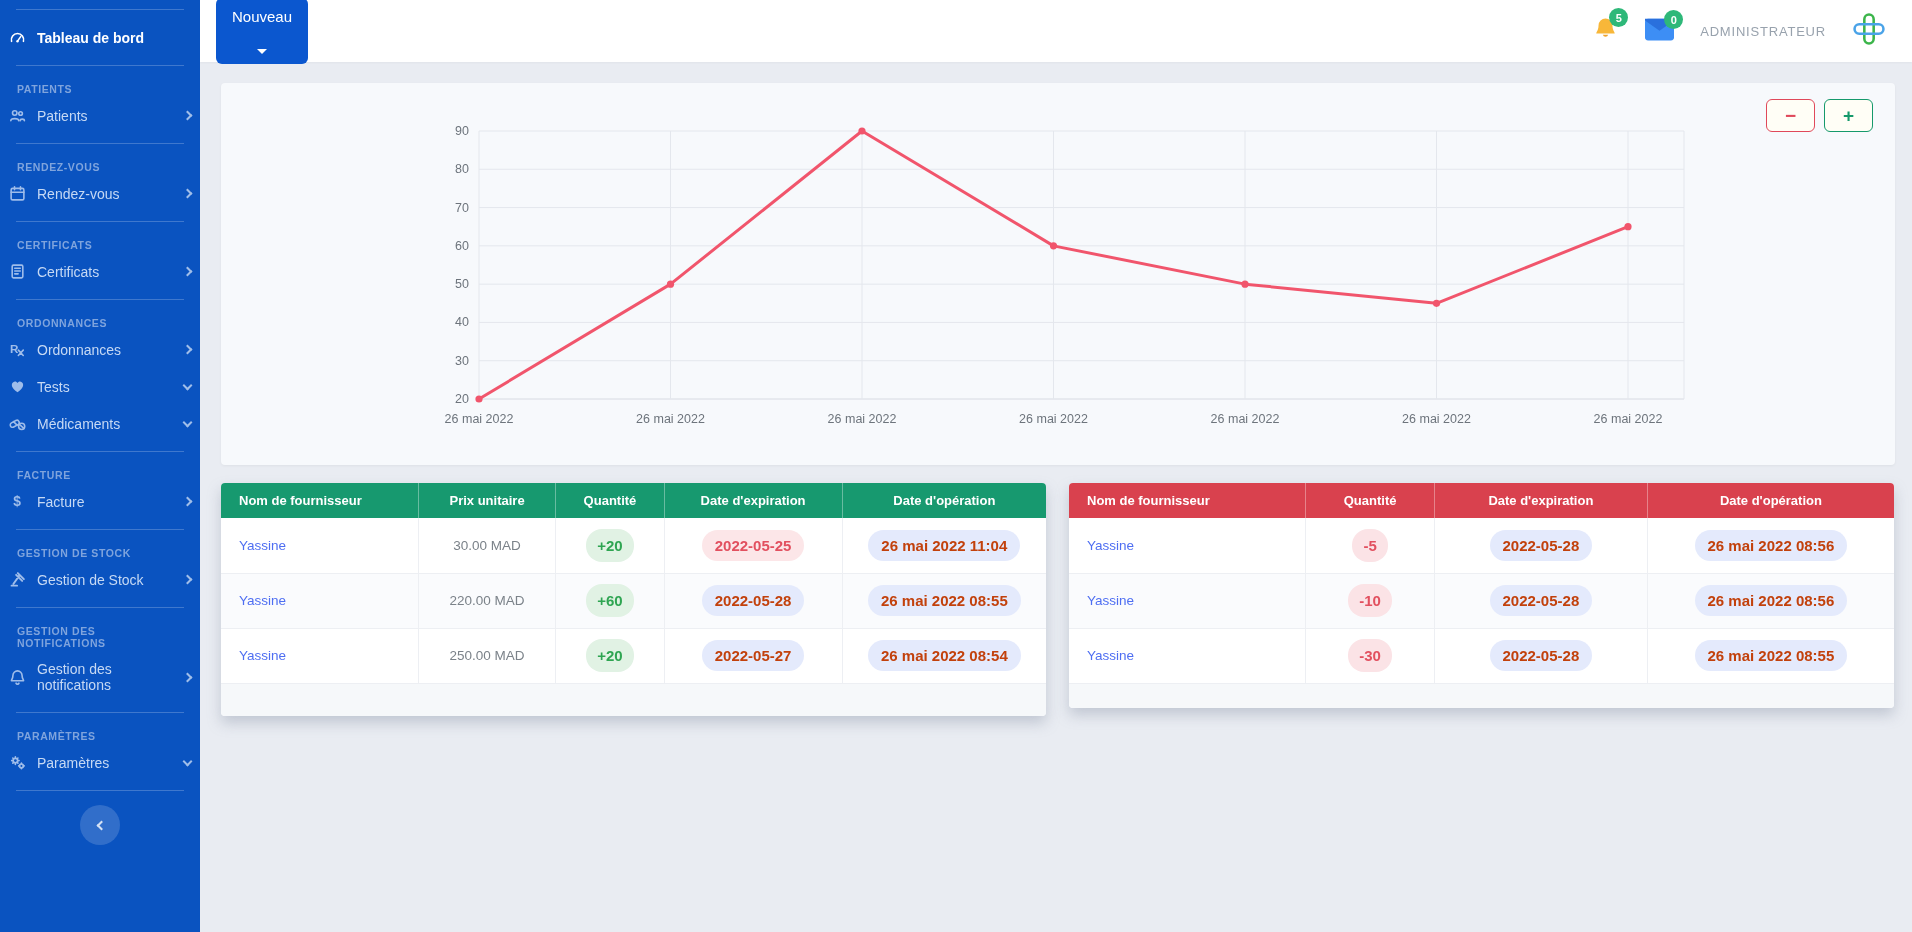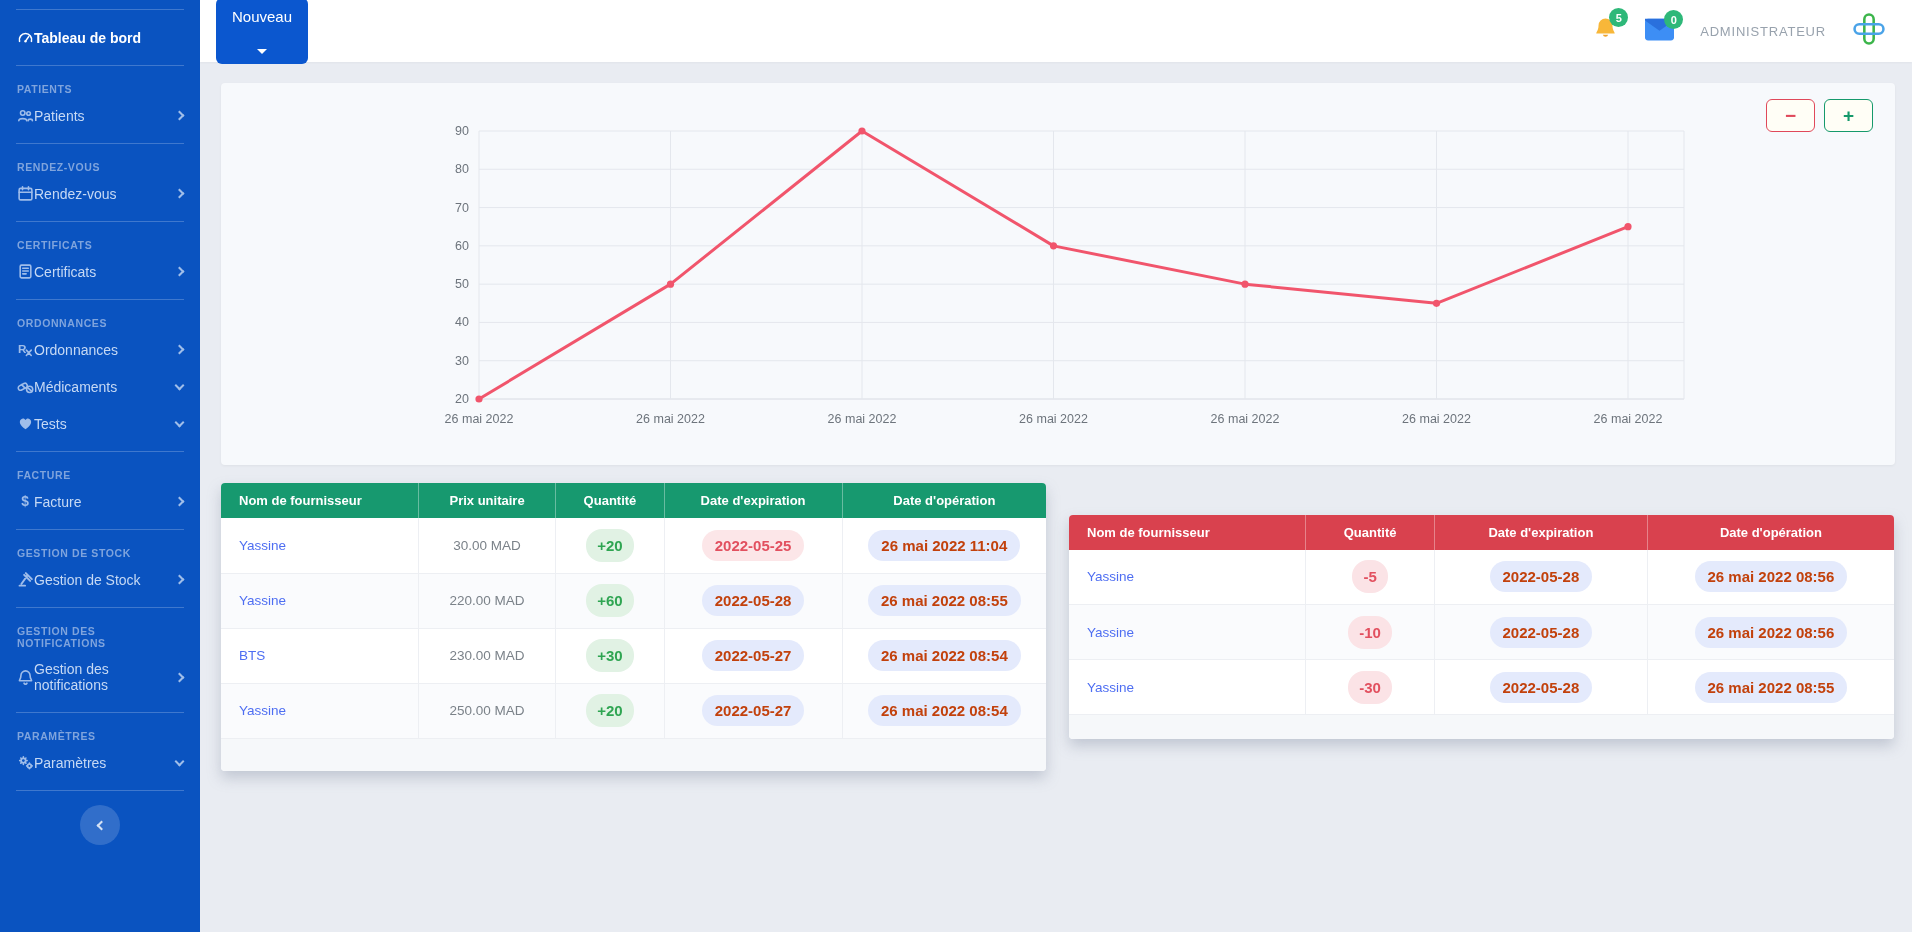"Tableau de bord" .side-item { gap: none -> 11px; padding: 10px 17px -> 10px 9px }
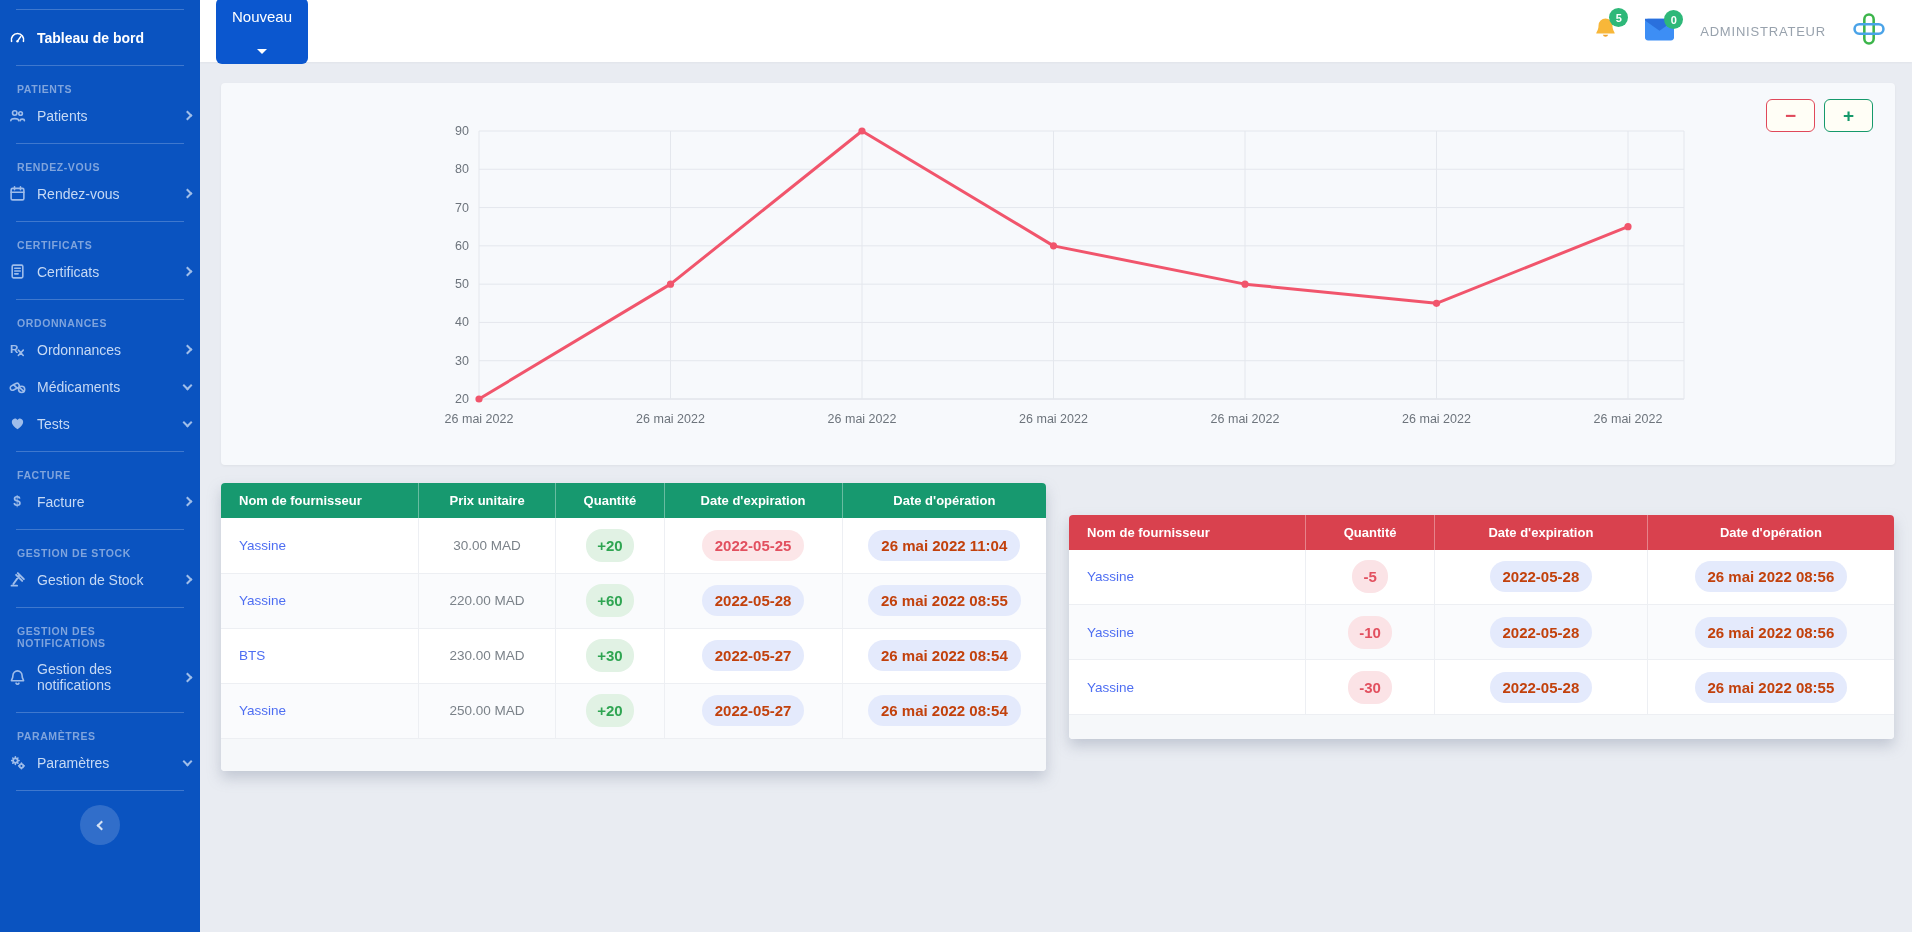"Médicaments" div.side-item { order: before "Tests" -> after "Tests" }
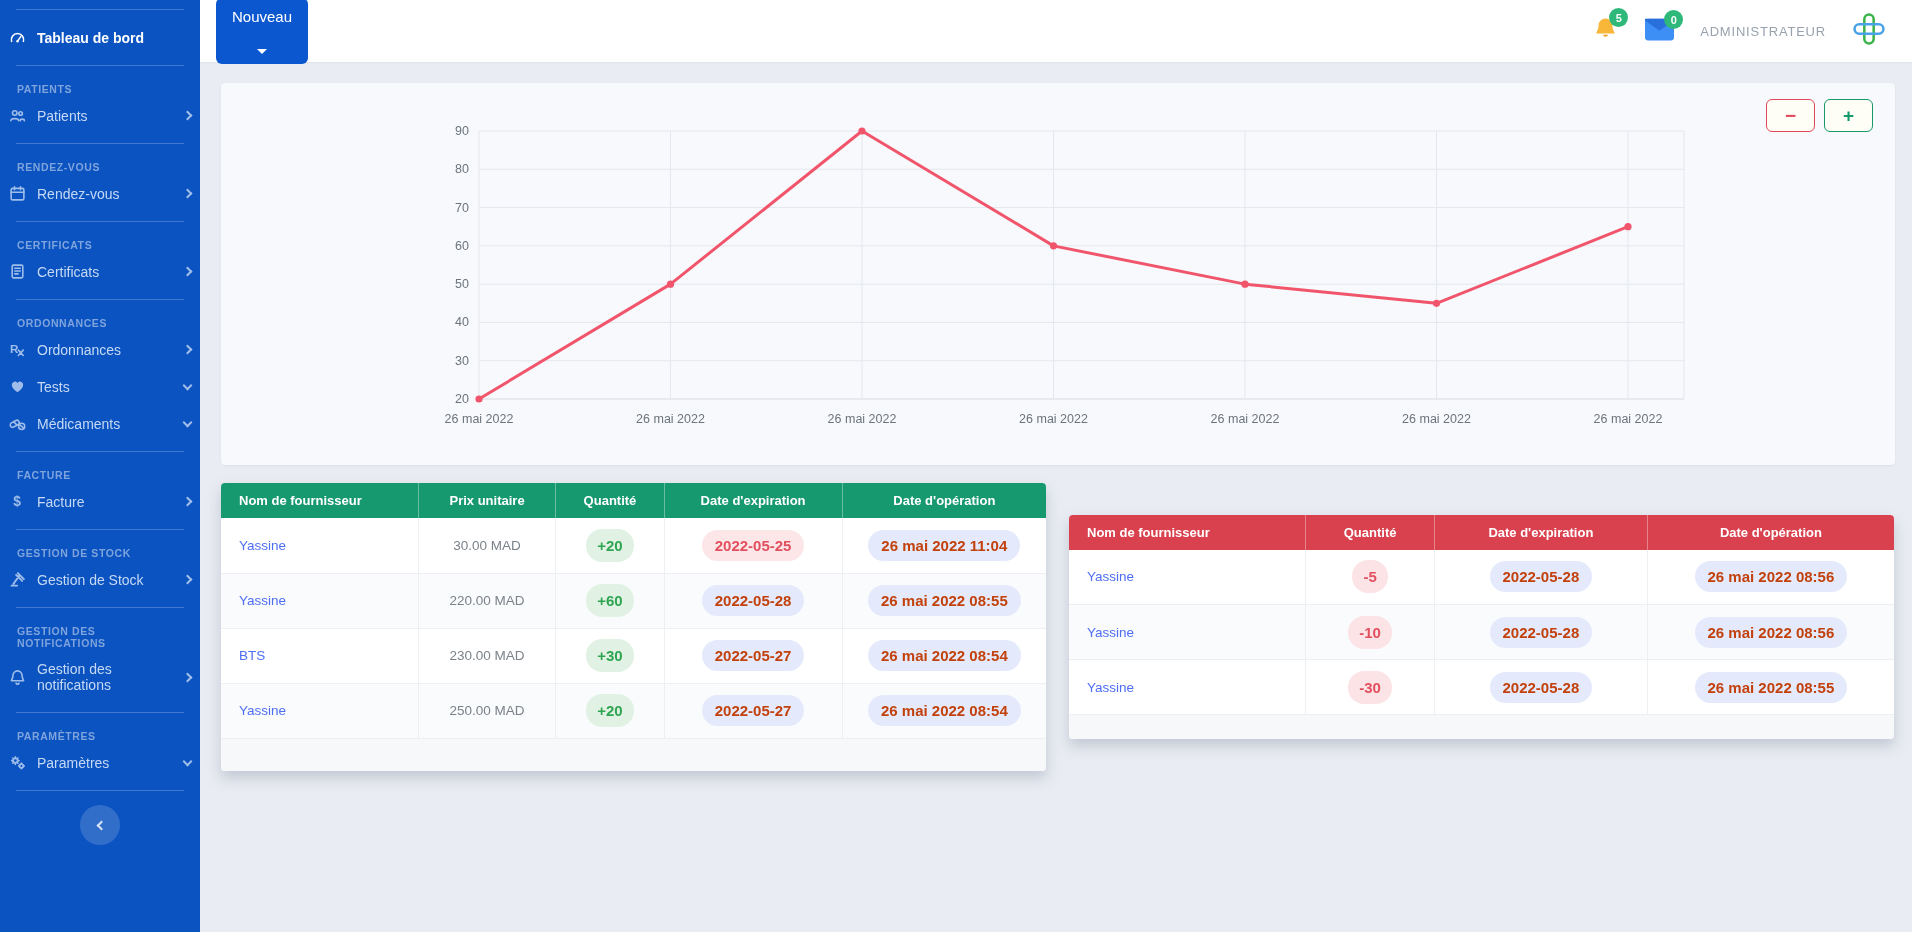"Nom de fournisseur" .tables-row { align-items: center -> flex-start }
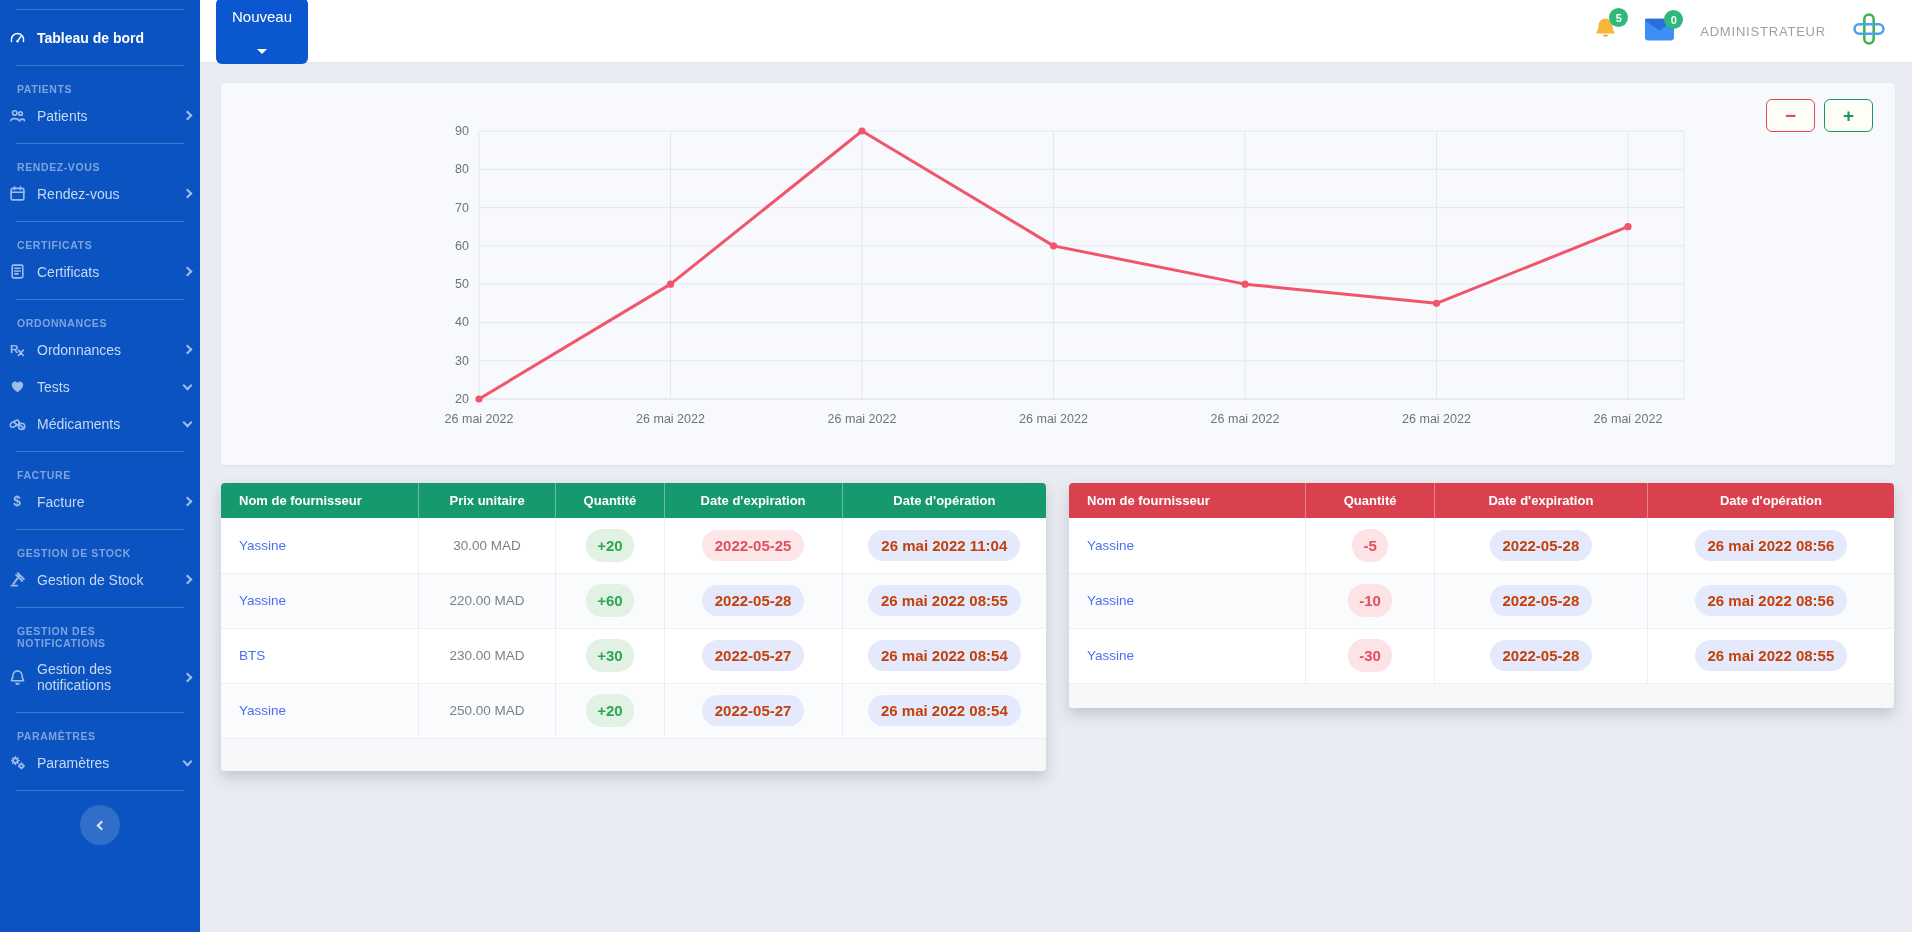"BTS" tr { html: <tr> <td><a>BTS</a></td> <td>230.00 MAD</td> <td><span>+30</span></td> <td><span>2022-05-27</span></td> <td><span>26 mai 2022 08:54</span></td> </tr> -> none }
